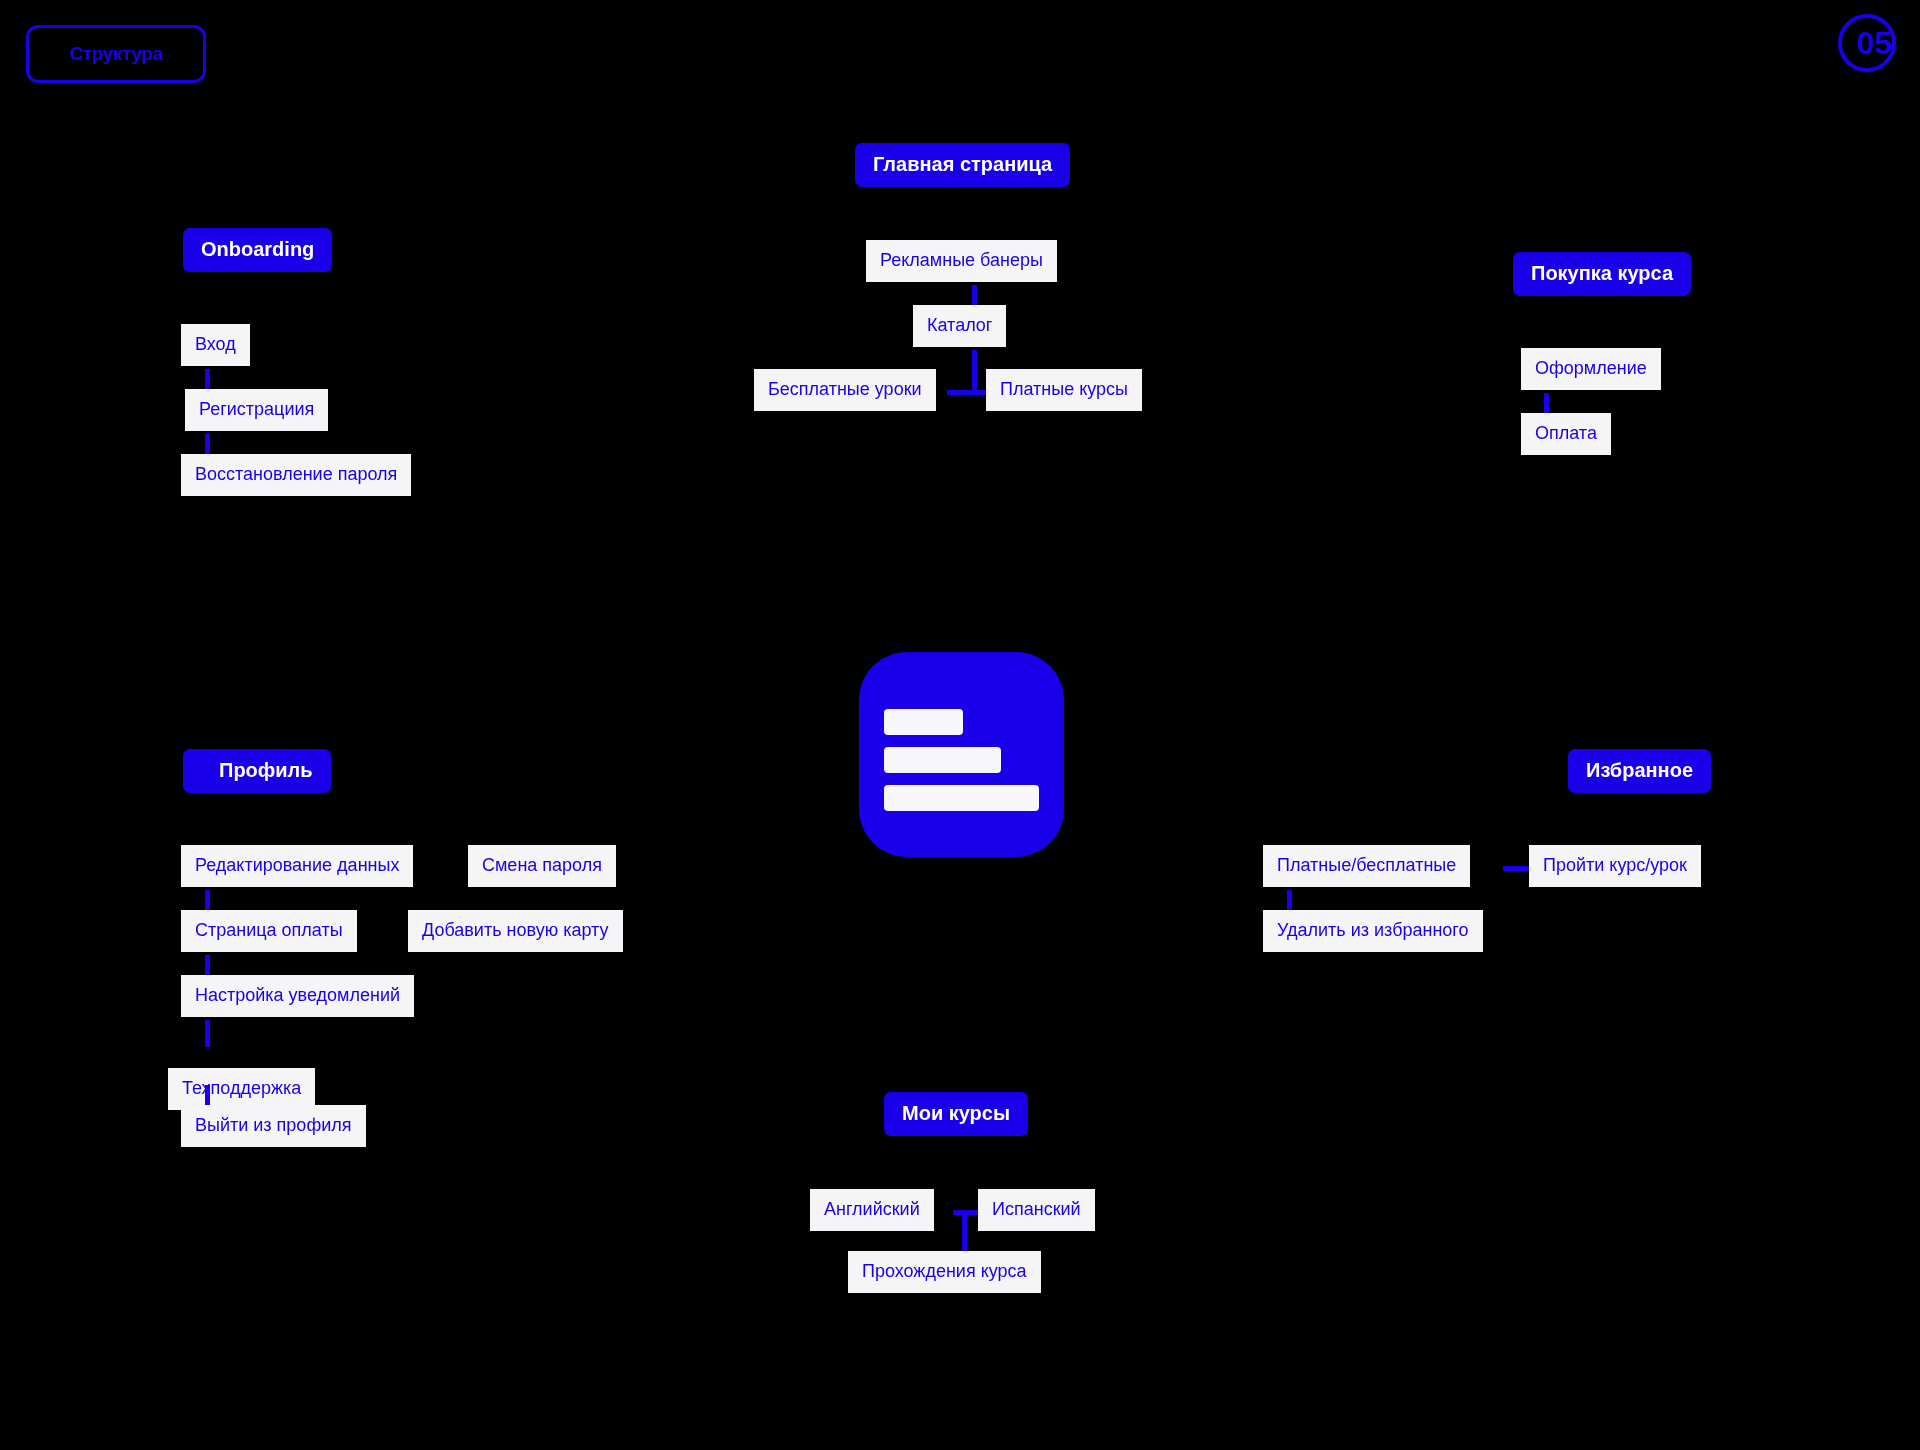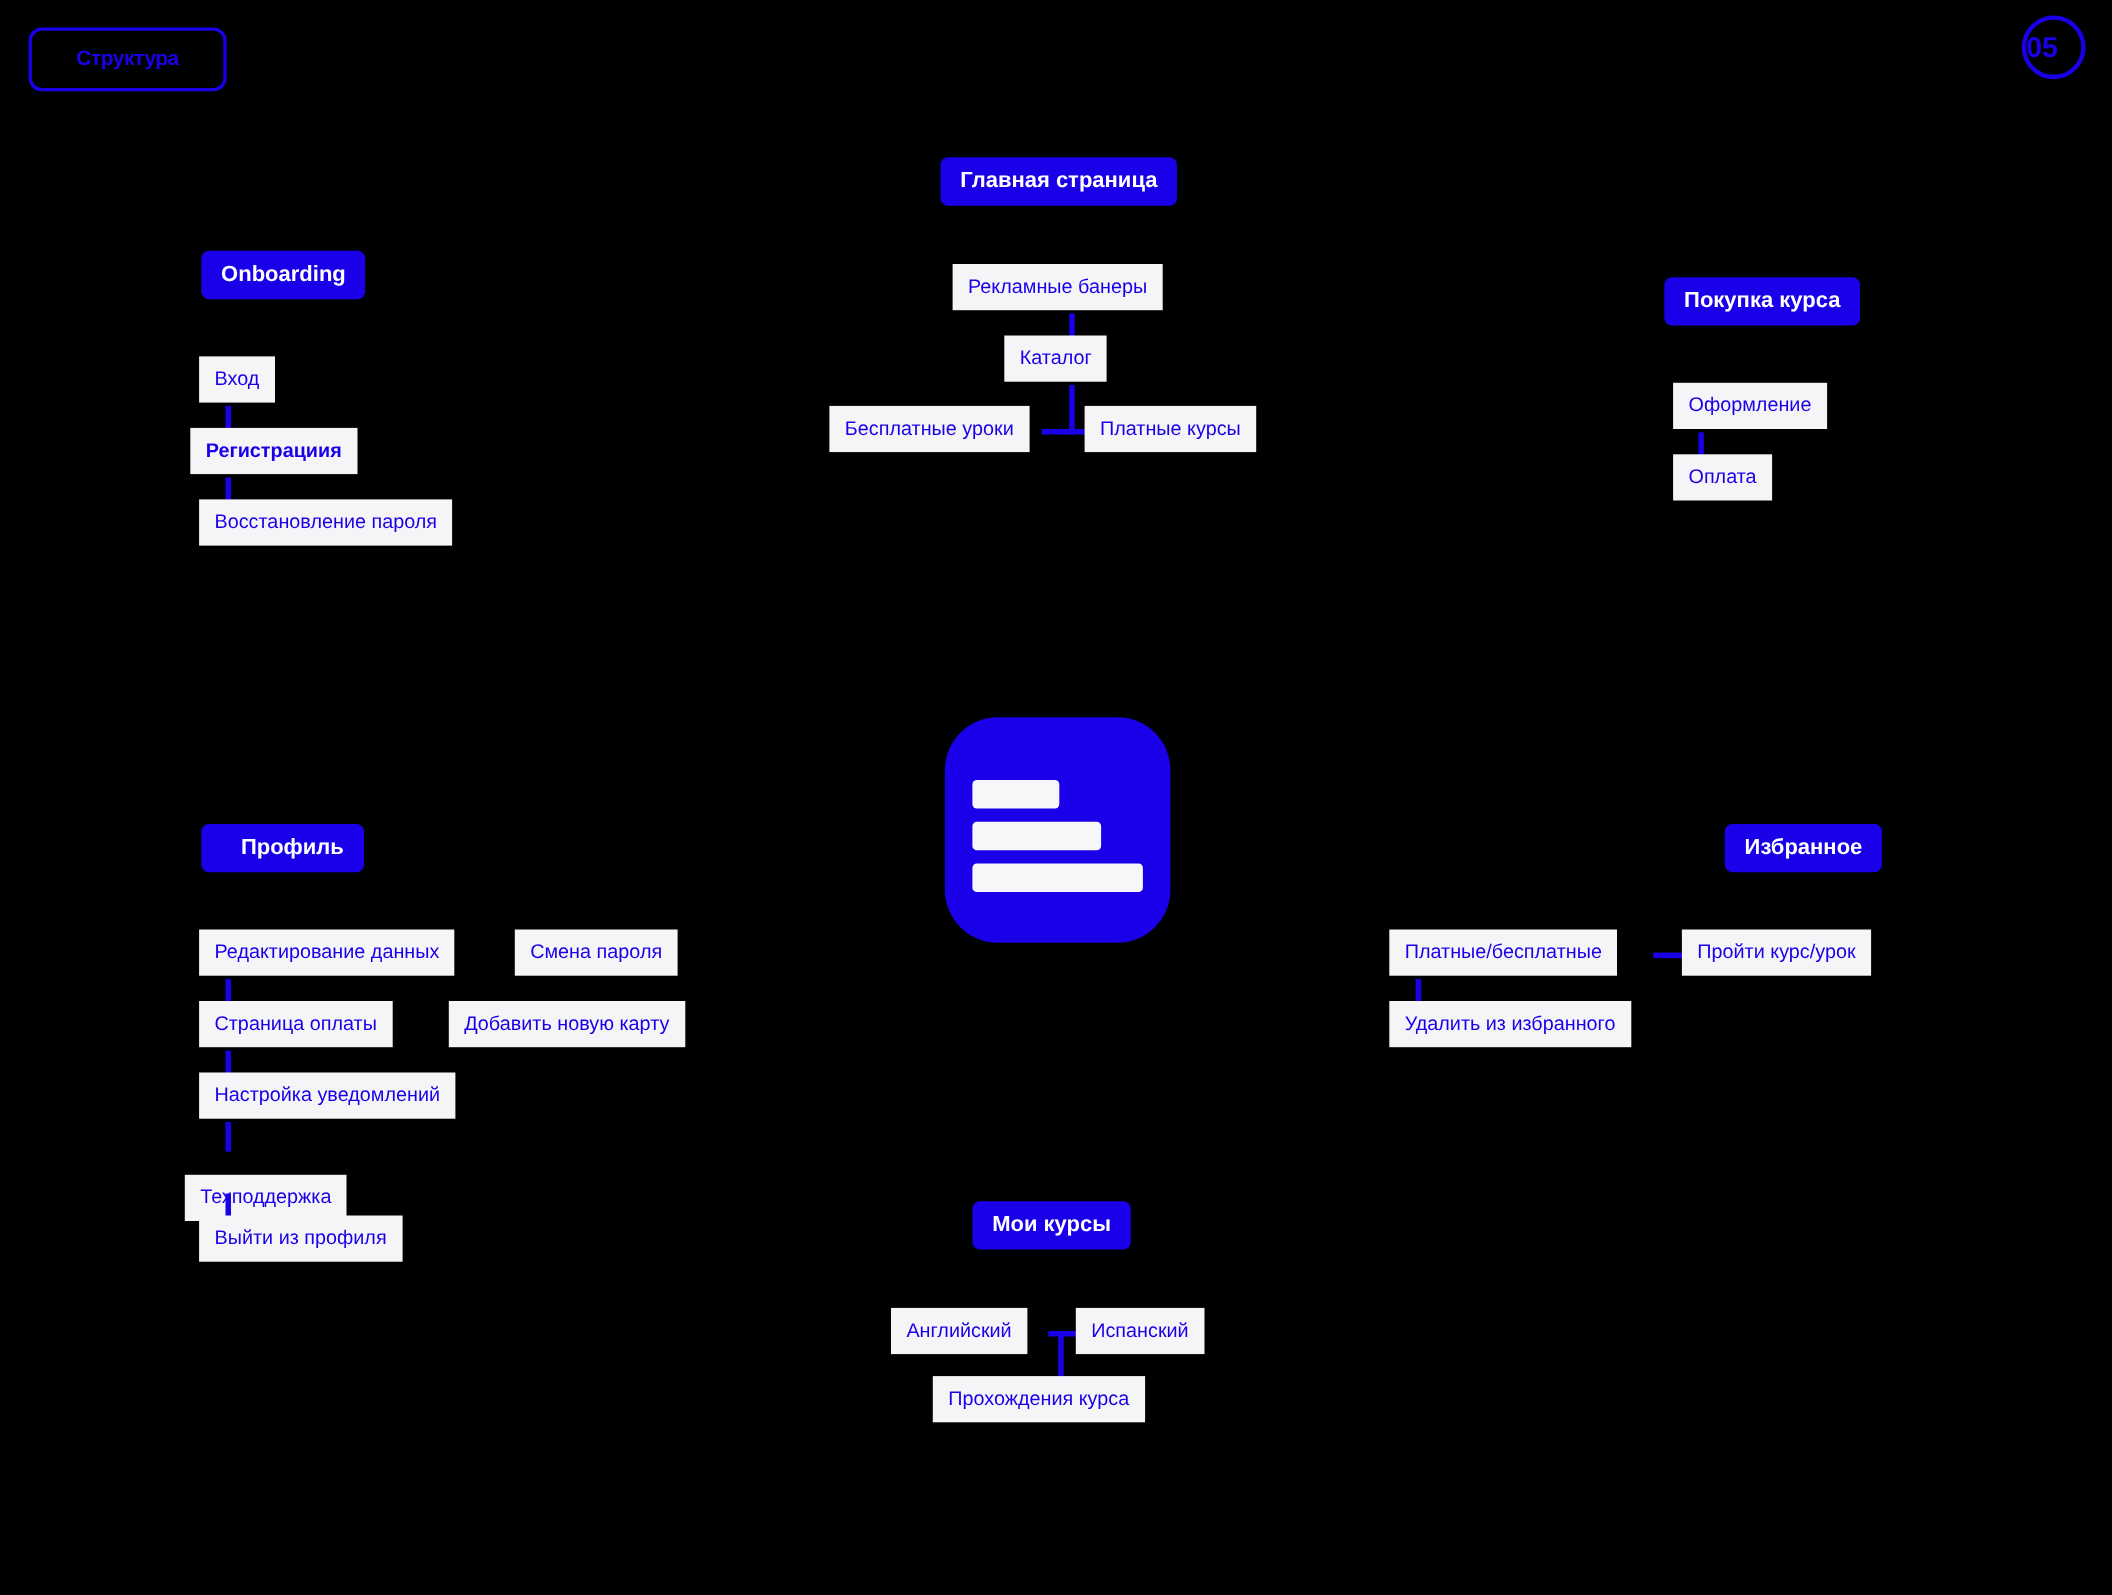"05" .page-badge-num { font-size: 26px -> 32px; text-align: left -> right }
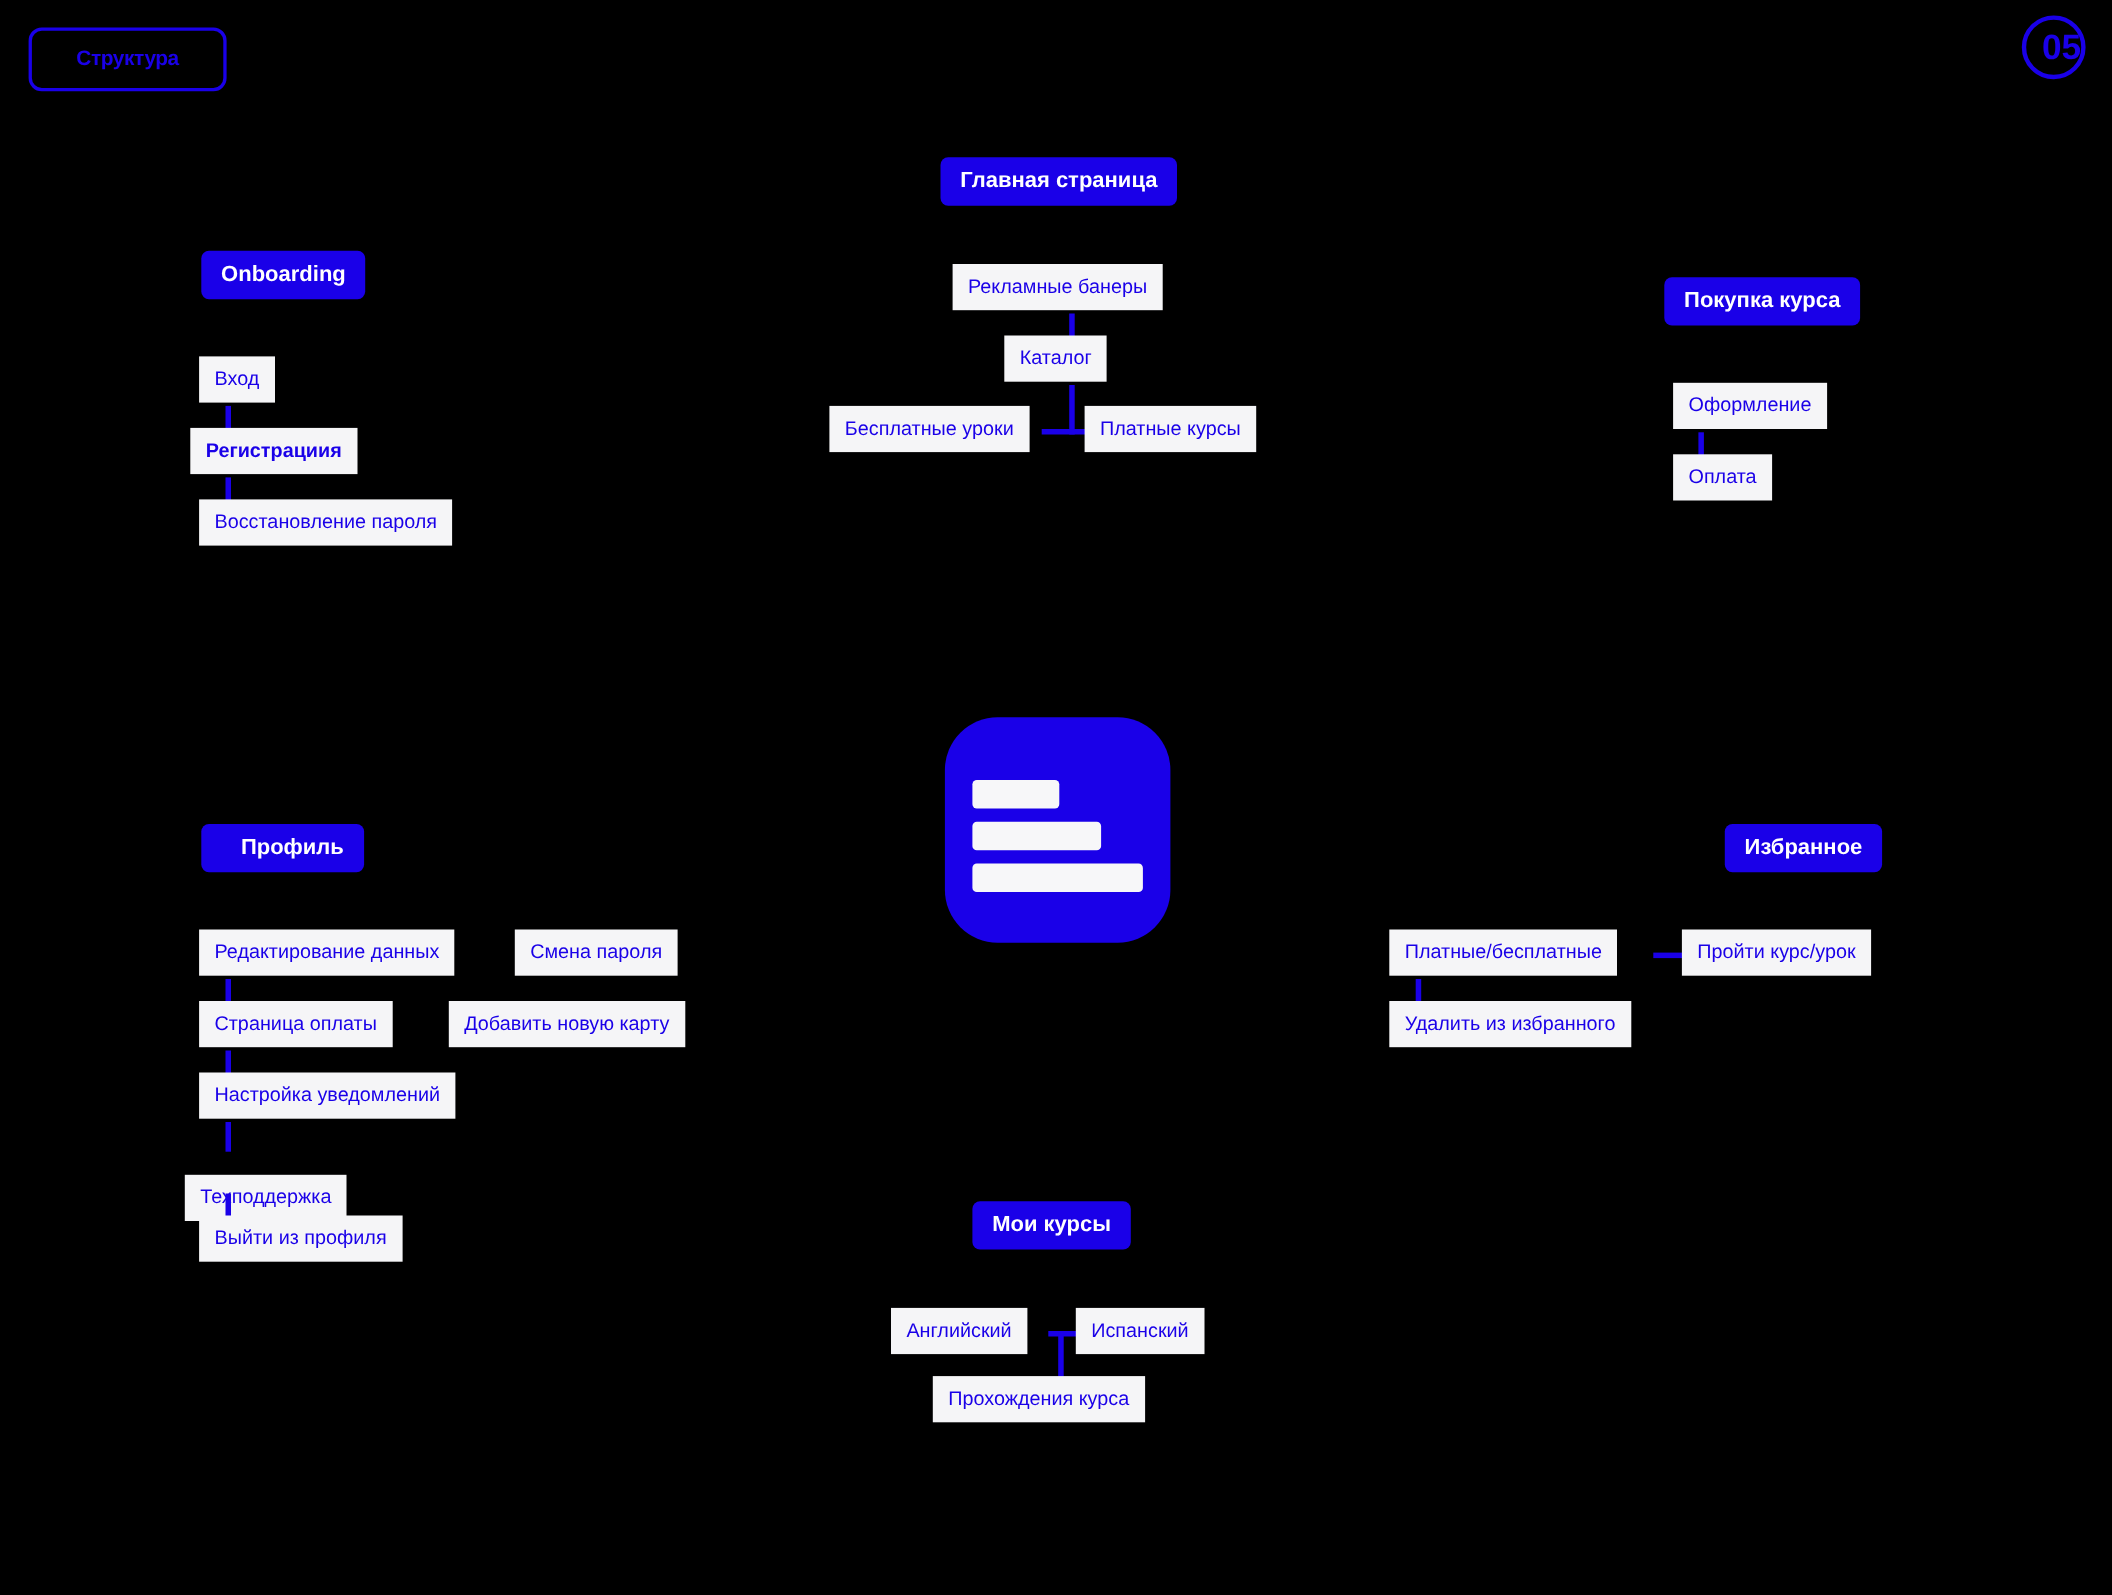"Регистрациия" div.node { font-weight: bold -> none; left: 173px -> 185px }
